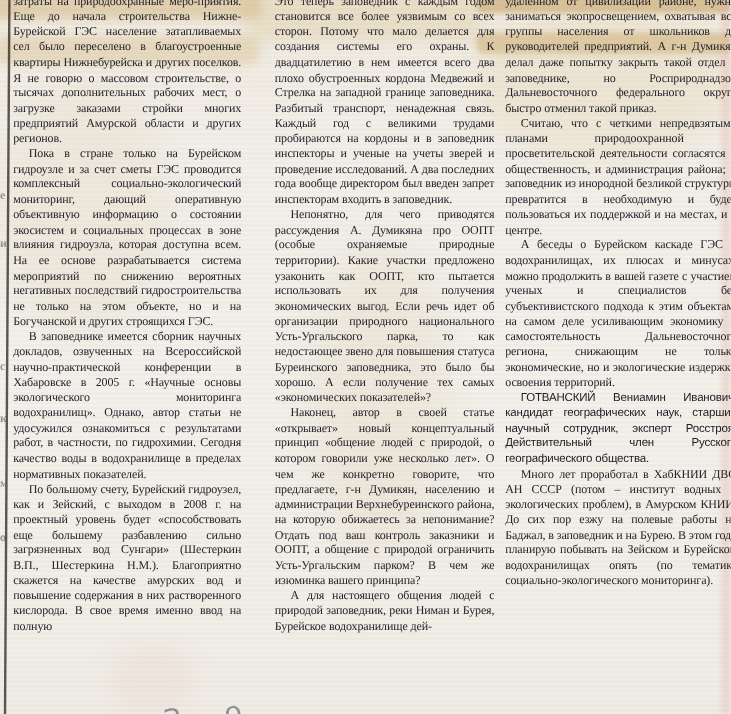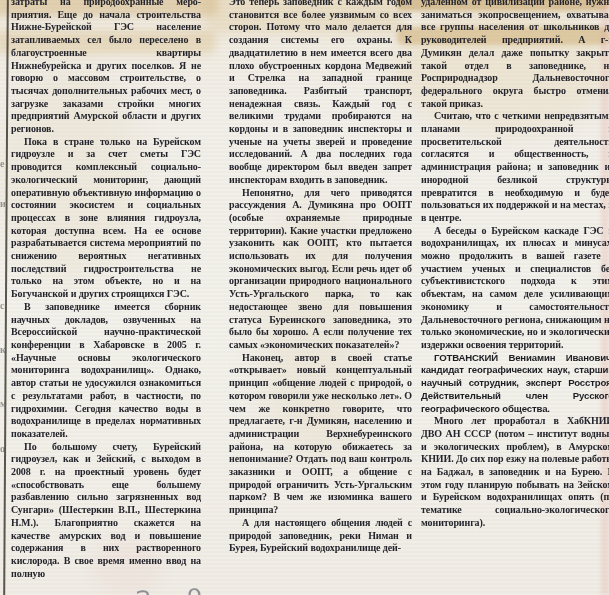"затраты на природоохранные меро-приятия." .col { font-weight: bold -> normal }
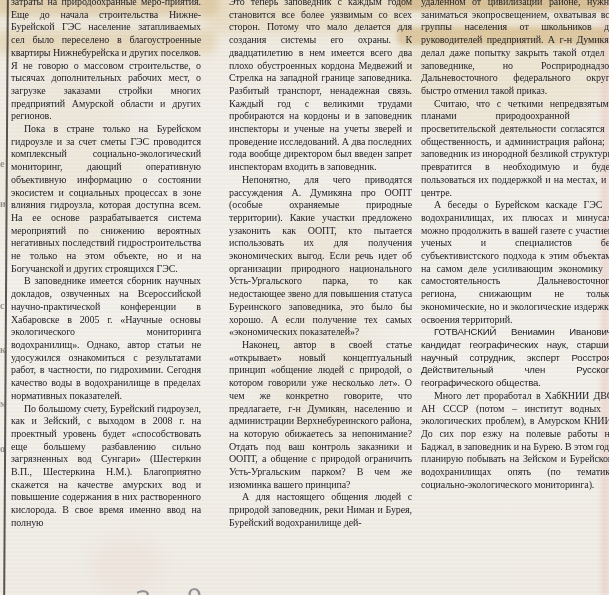"А для настоящего общения людей" p { text: Бурейский -> Бурейское }
